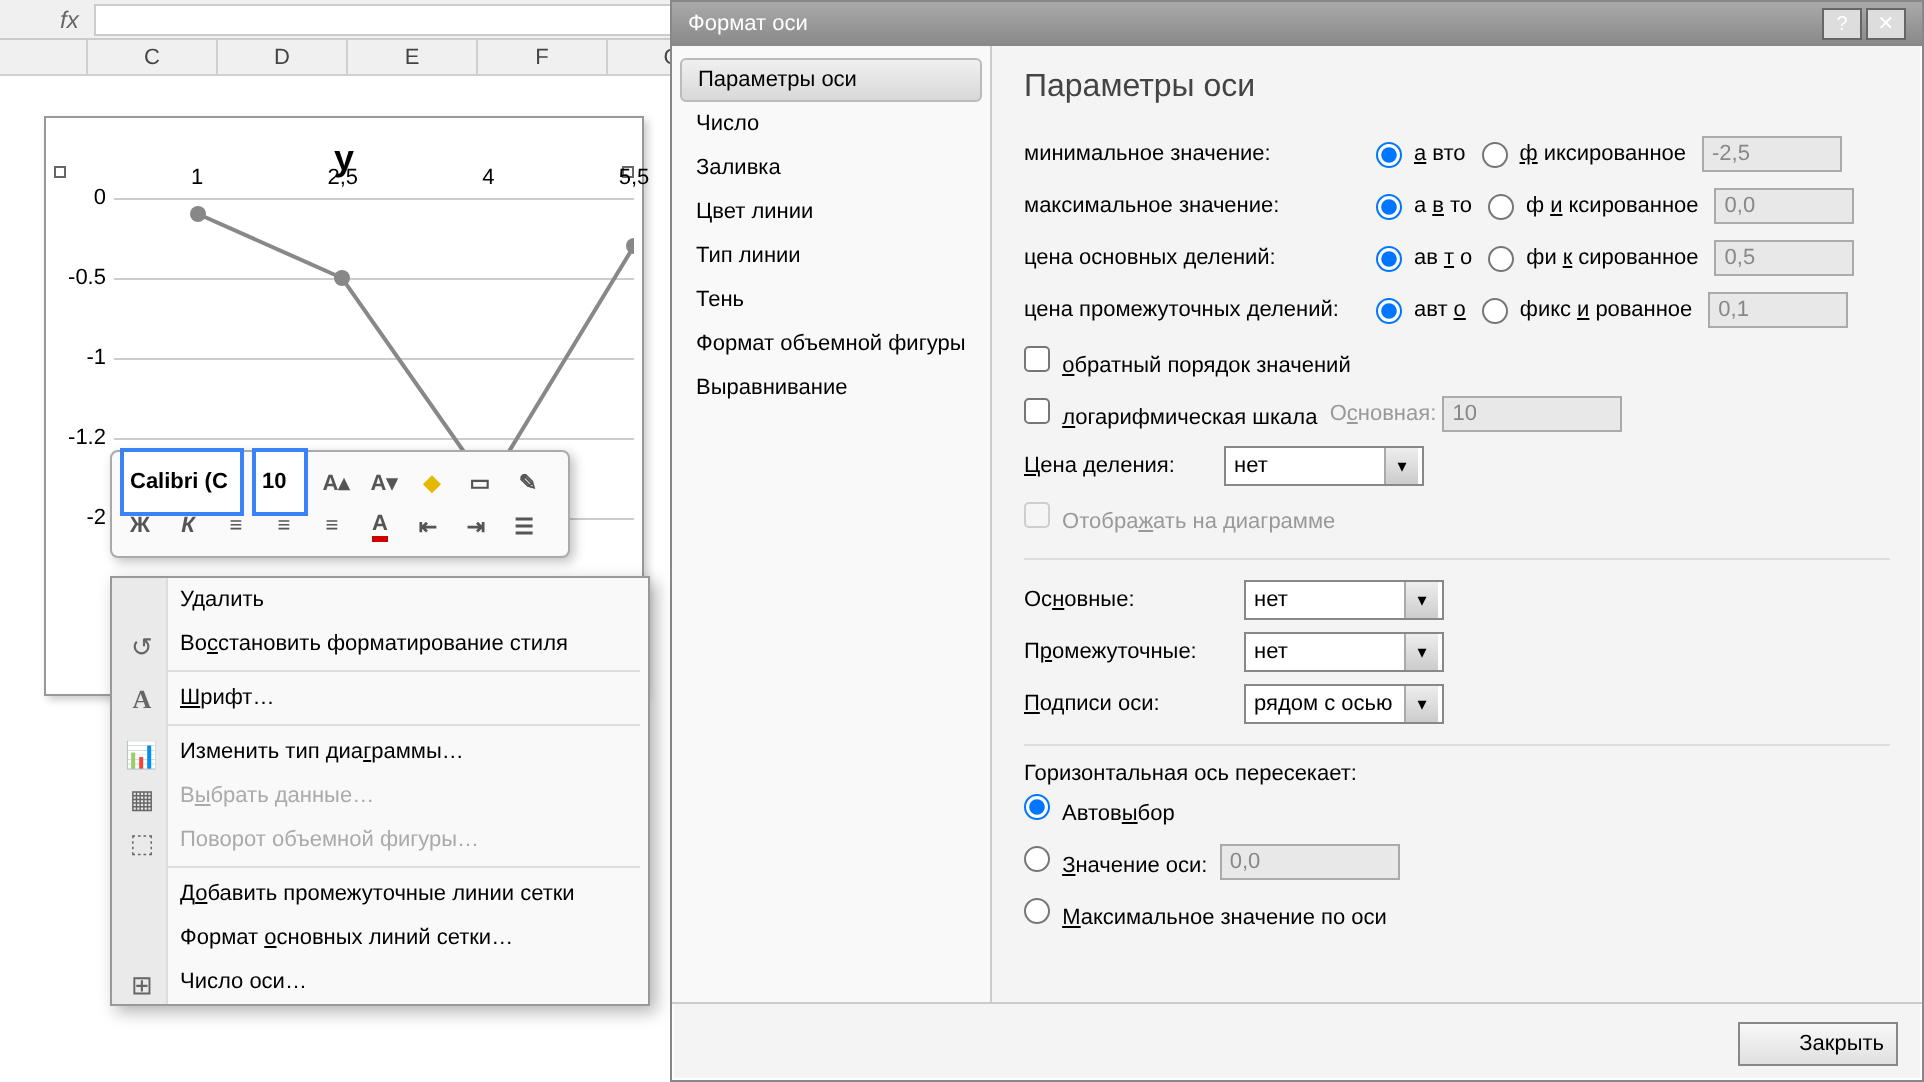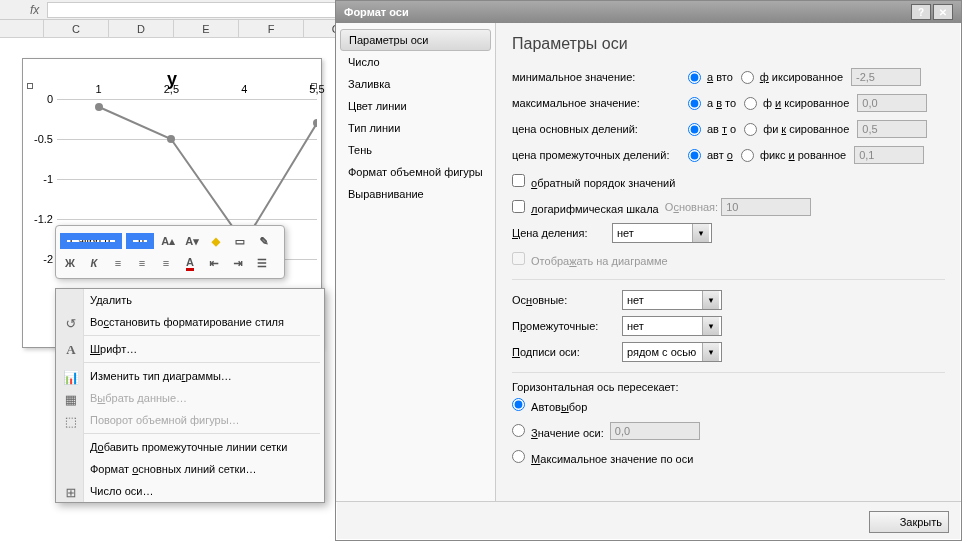"Формат оси" .dlg-title { font-weight: bold -> normal }
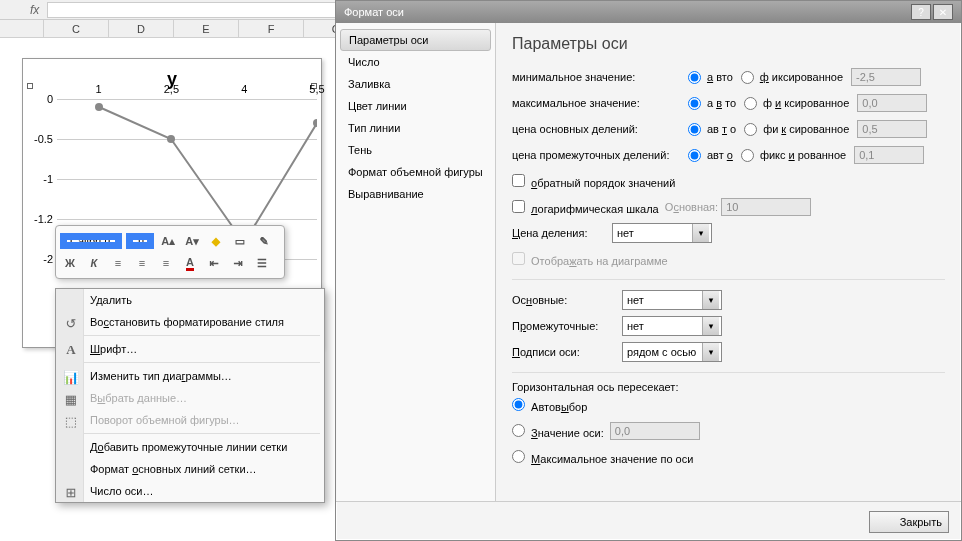"Calibri (С" .mini-input { border: 7px solid #3b82f6 -> 2px solid #3b82f6; font-weight: none -> bold; height: 16px -> 34px }
